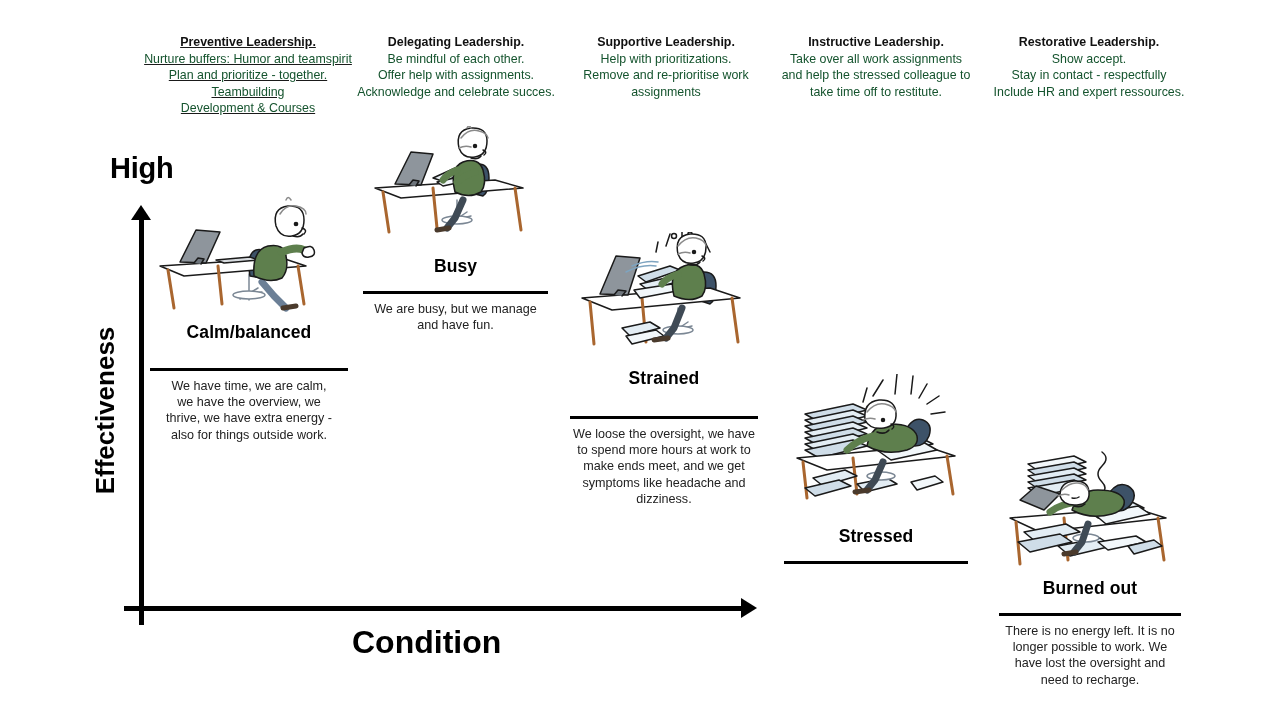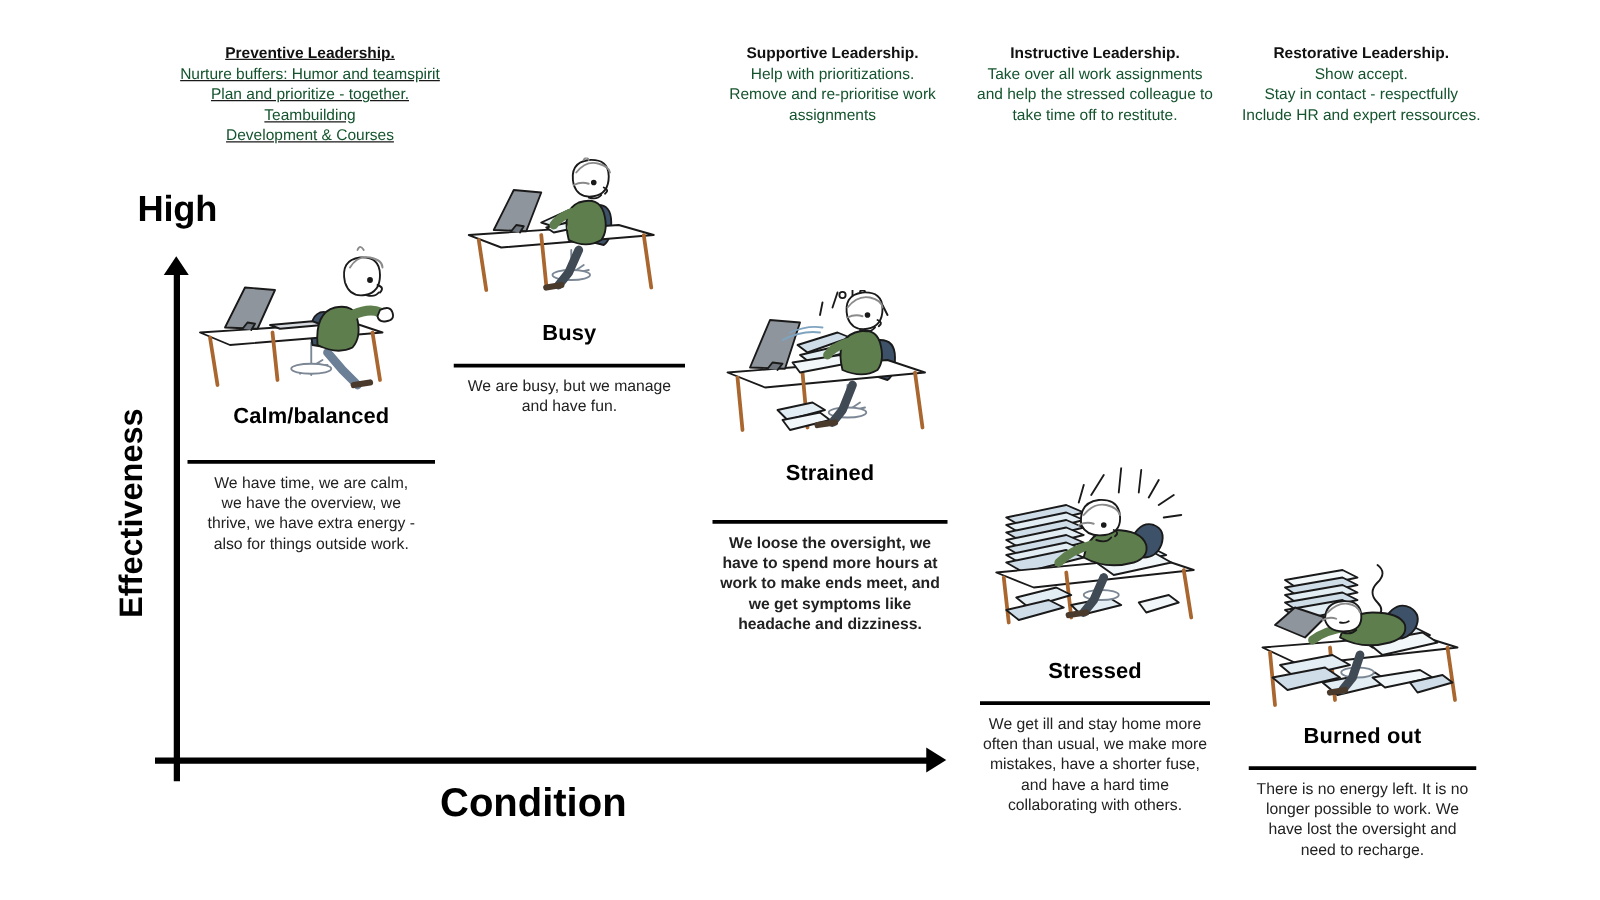"Delegating Leadership." div.leadhdr { html: none -> <div> <span>Delegating Leadership.</span> <span>Be mindful of each other.</span> <span>Offer help with assignments.</span> <span>Acknowledge and celebrate succes.</span> </div> }
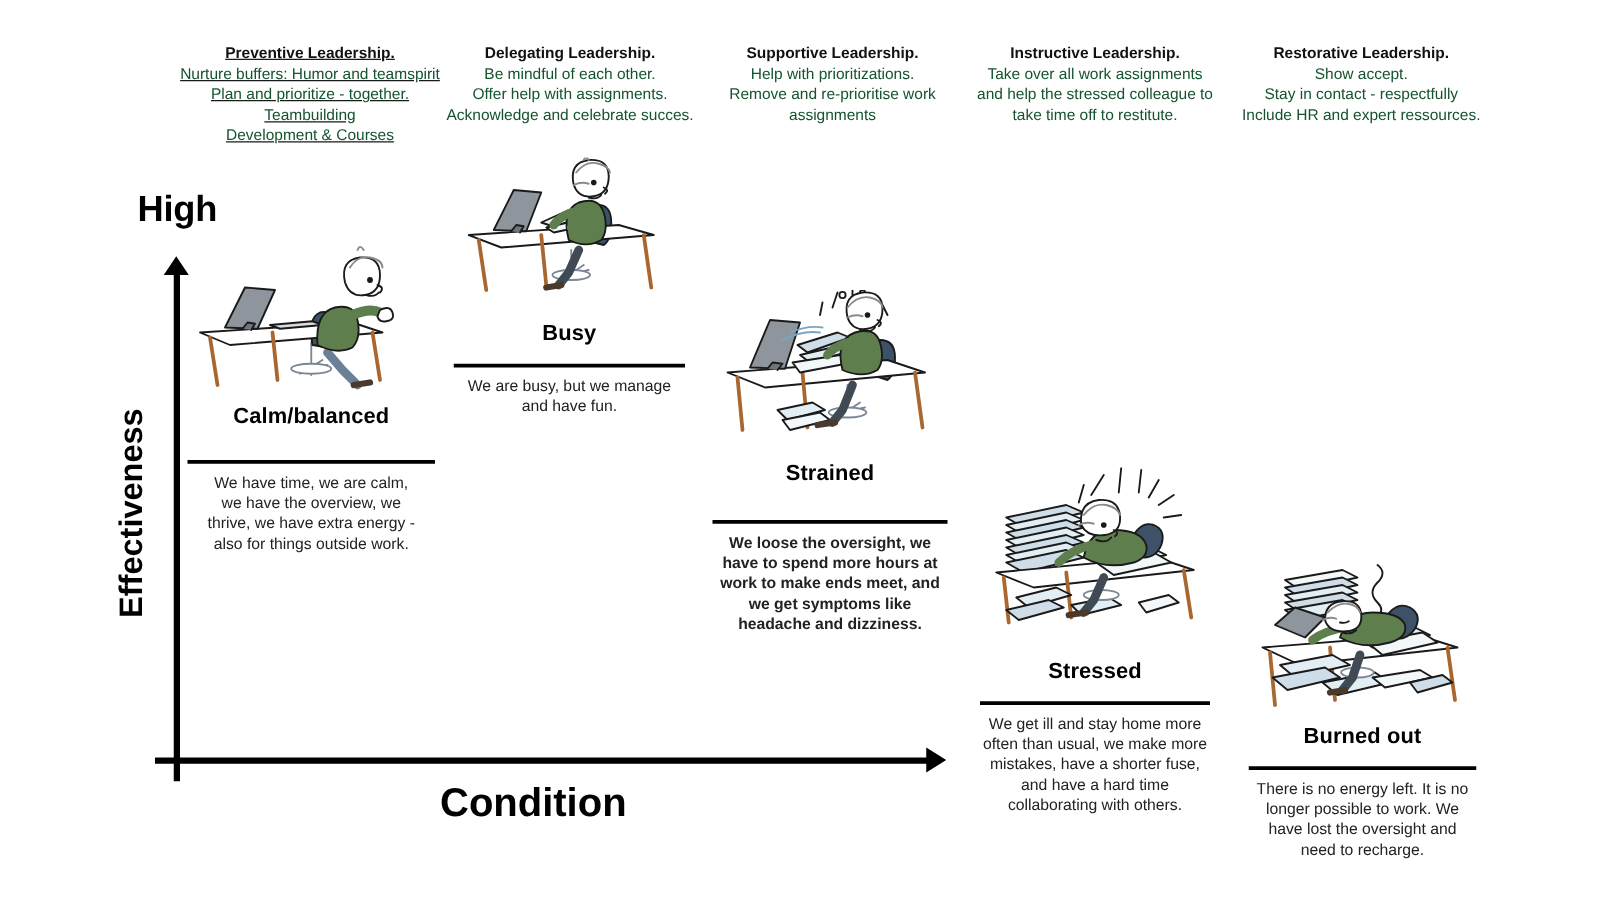"We loose the oversight, we" div.desc { font-weight: bold -> none }
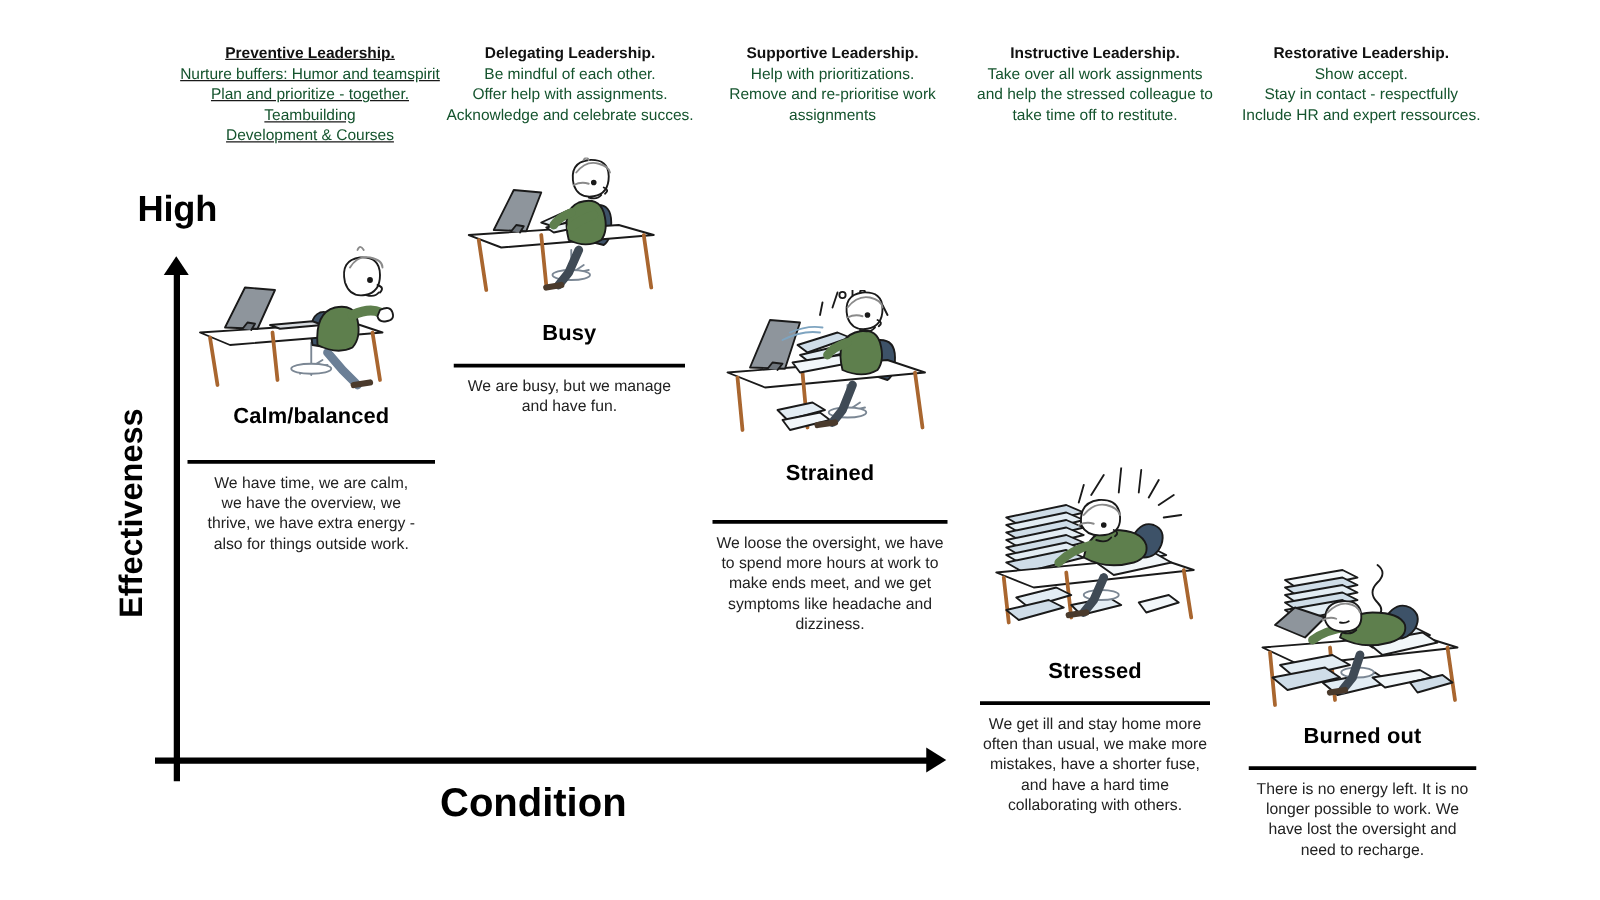"We get ill and stay" div.desc { html: <div>We get ill and stay home more often than usual, we make more mistakes, have a shorter fuse, and have a hard time collaborating with others.</div> -> none }
